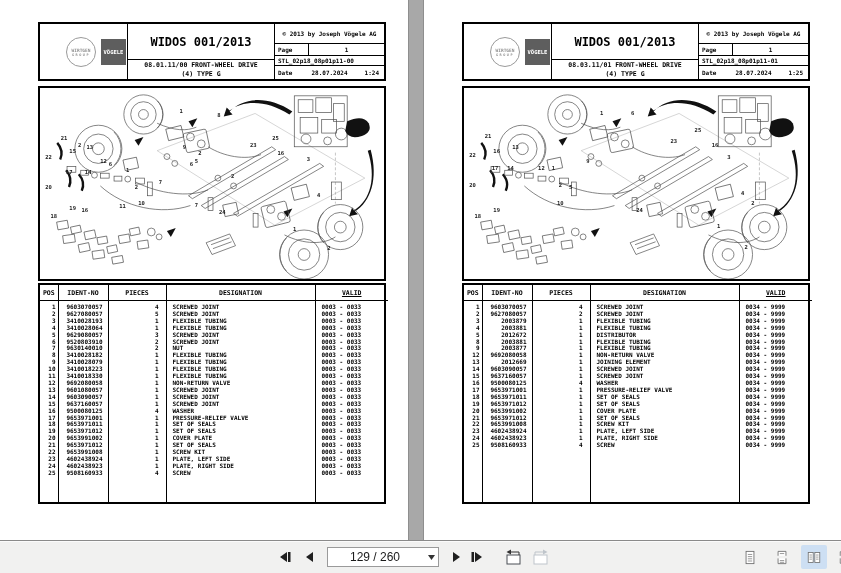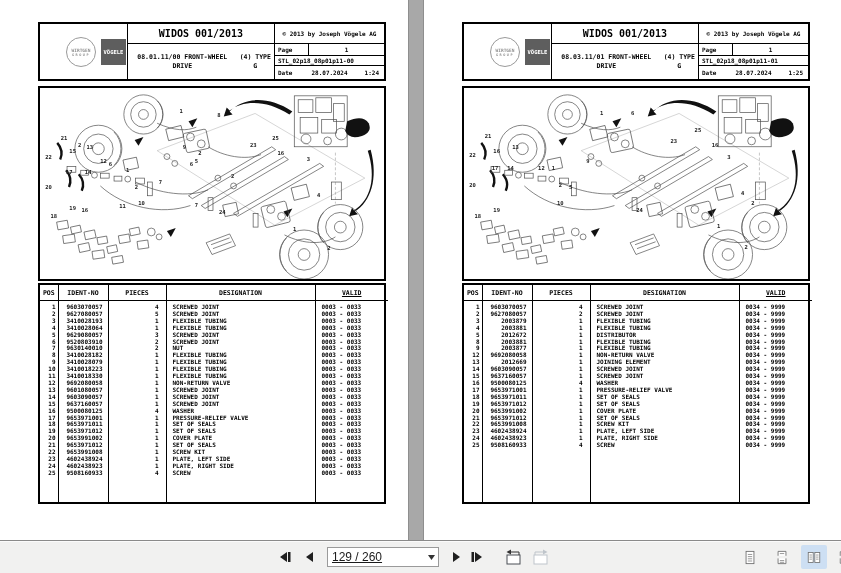"WIDOS 001/2013" .h-doc { font-size: 10px -> 12px; height: 20px -> 36px }
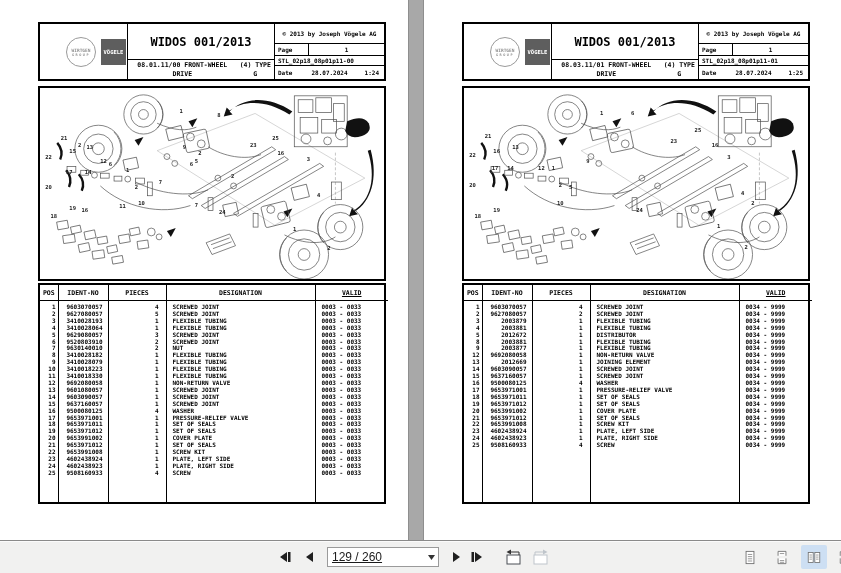"08.01.11/00 FRONT-WHEEL DRIVE" .h-sec { flex-direction: row -> column }
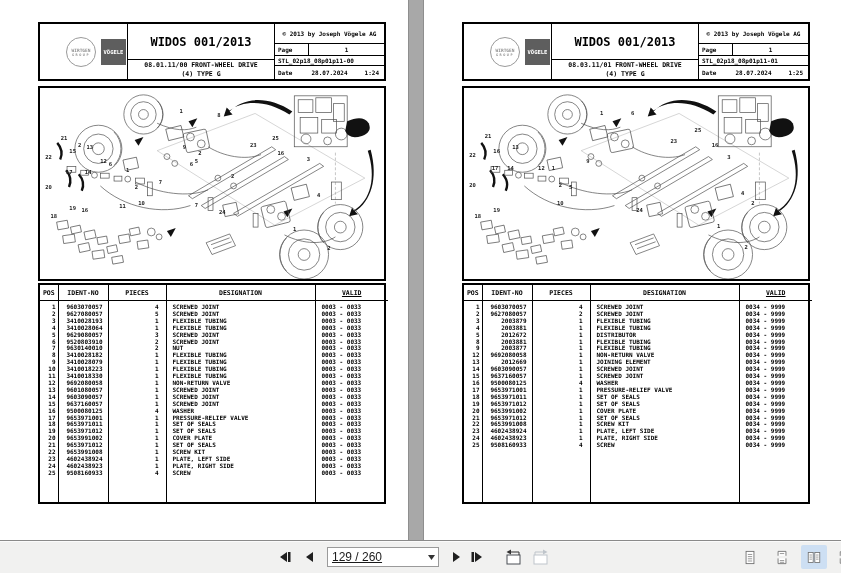"129 / 260" .pagebox .ptxt { padding-left: 4px -> 22px; text-decoration: underline -> none }
